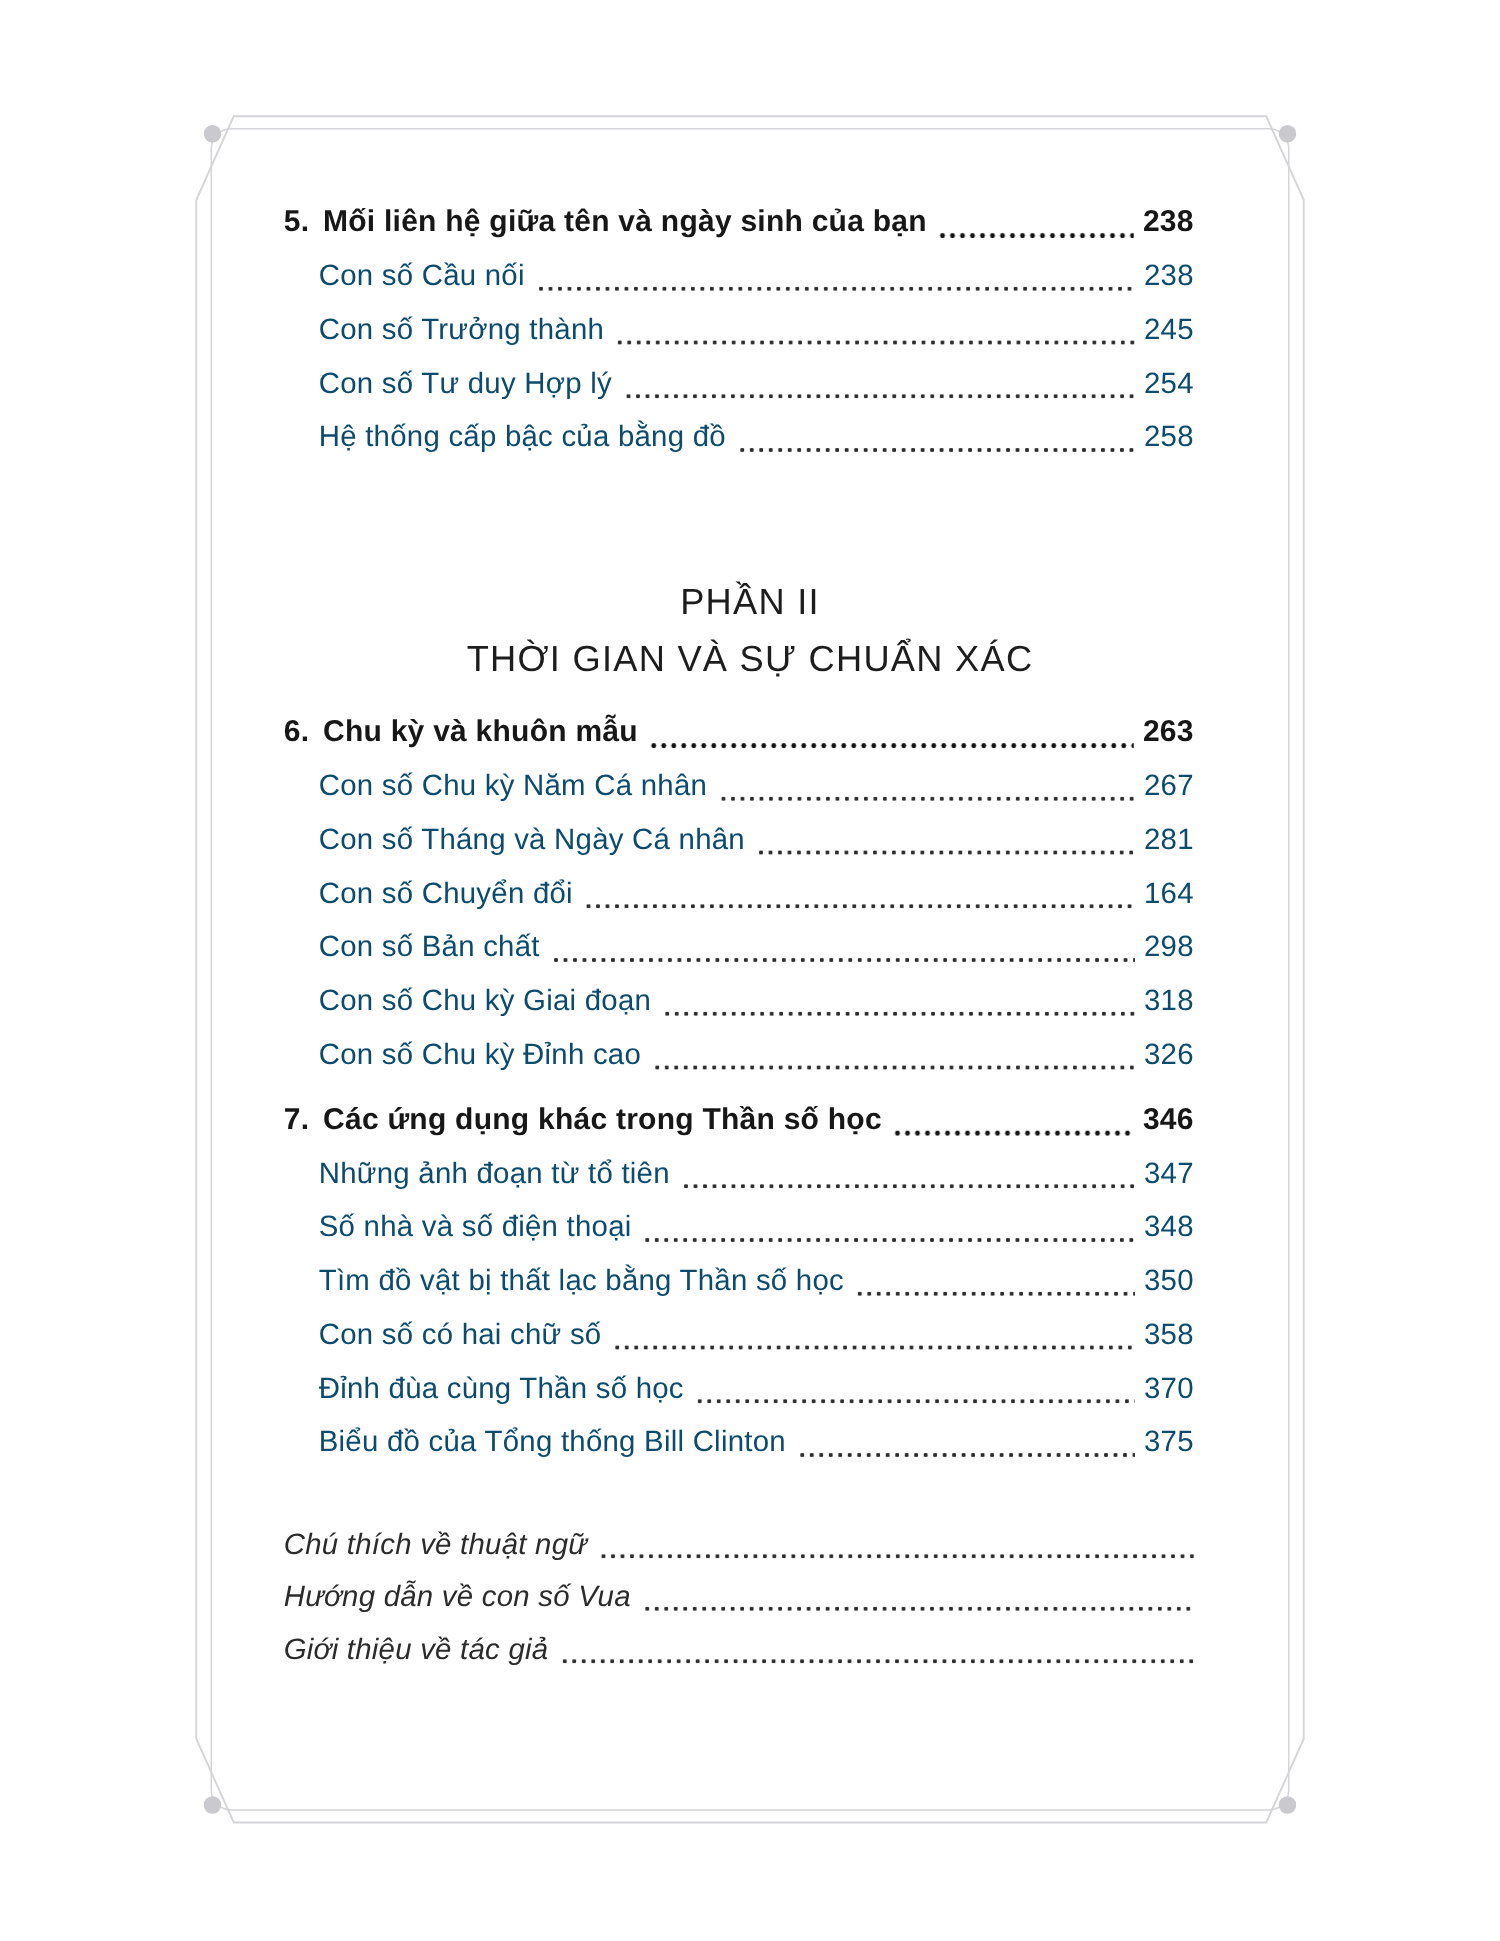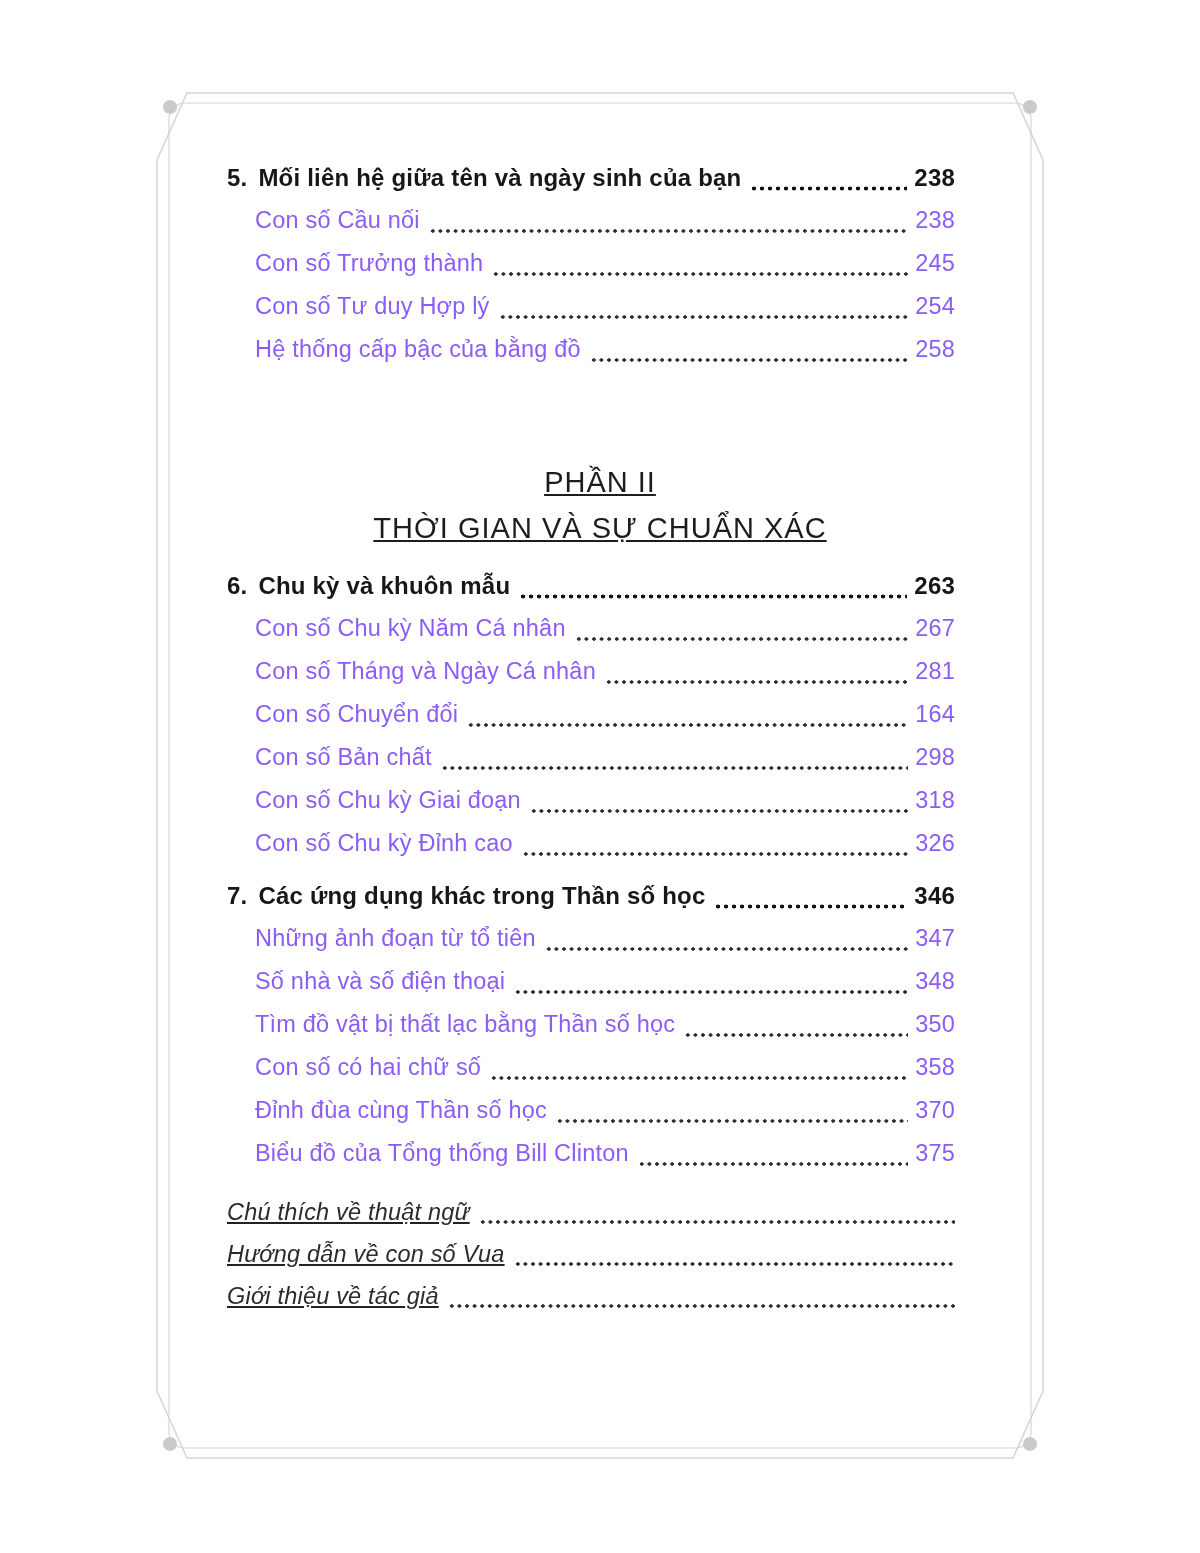"Con số Cầu nối" .row { color: #8b5cf6 -> #0c4a6e }
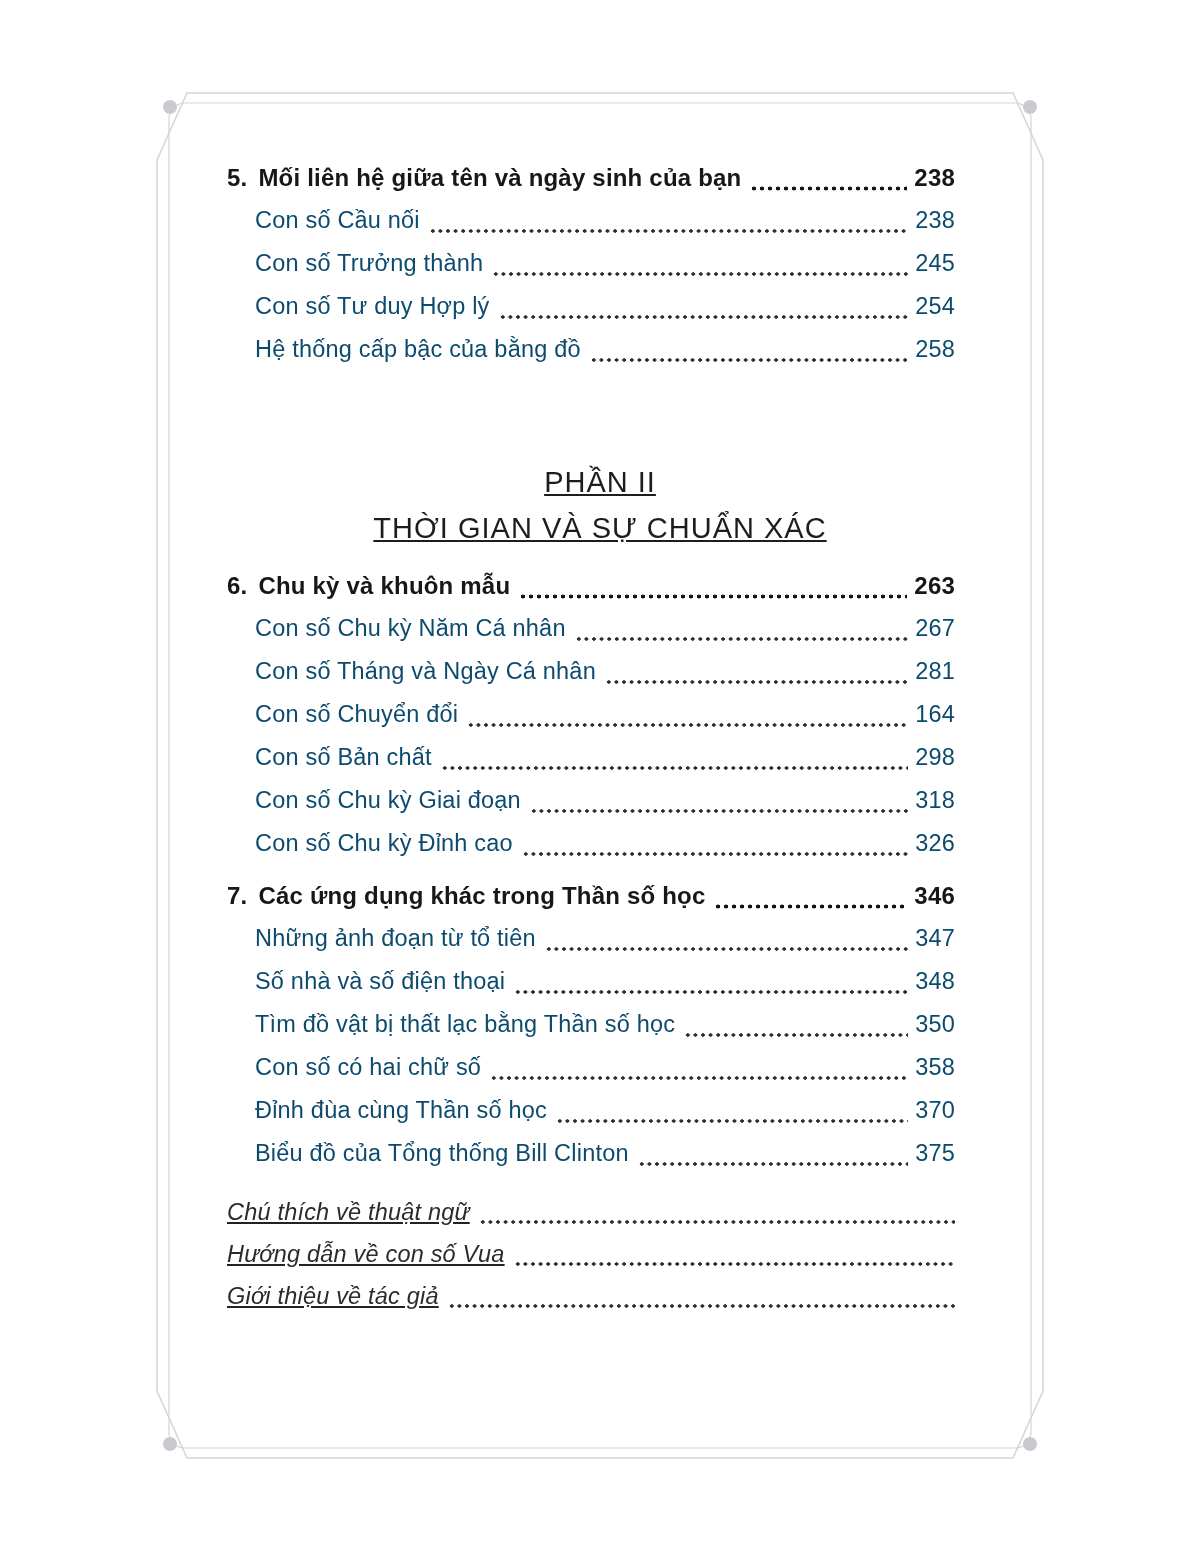"PHẦN II" .part-heading .line { text-decoration: underline -> none }
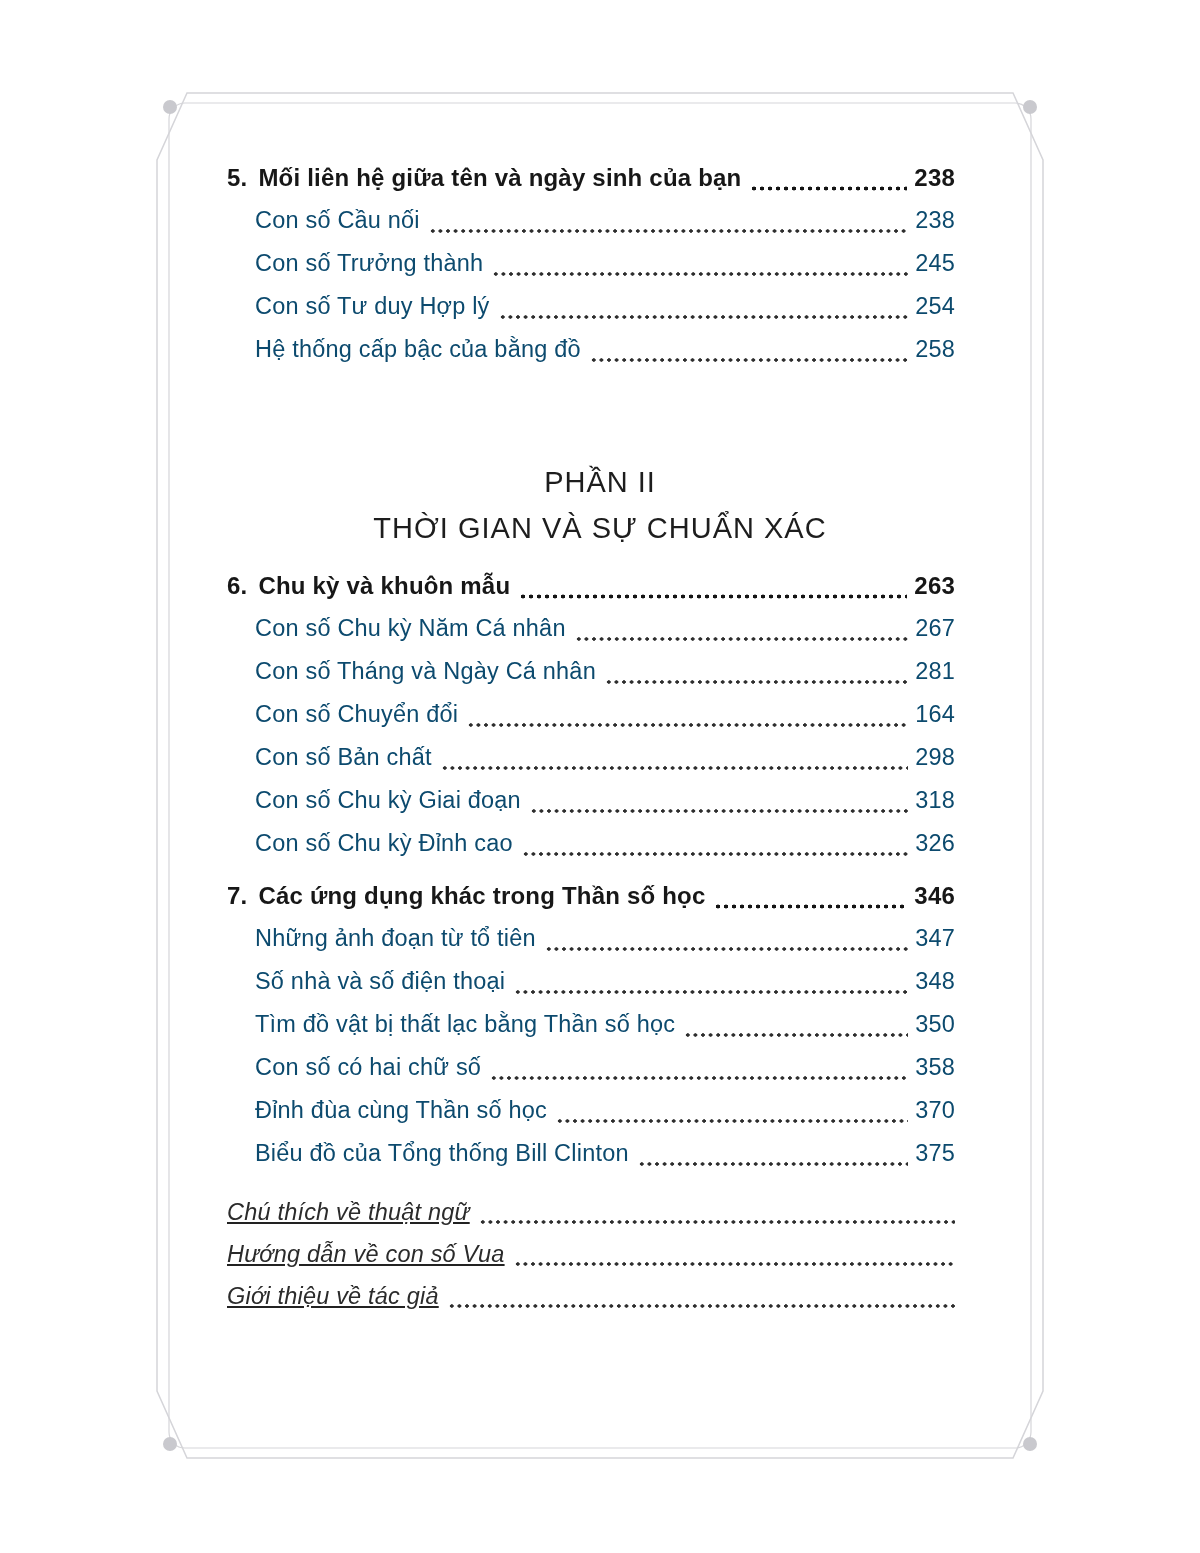"Chú thích về thuật ngữ" .backmatter { margin-top: 16px -> 39px; text-decoration: underline -> none }
